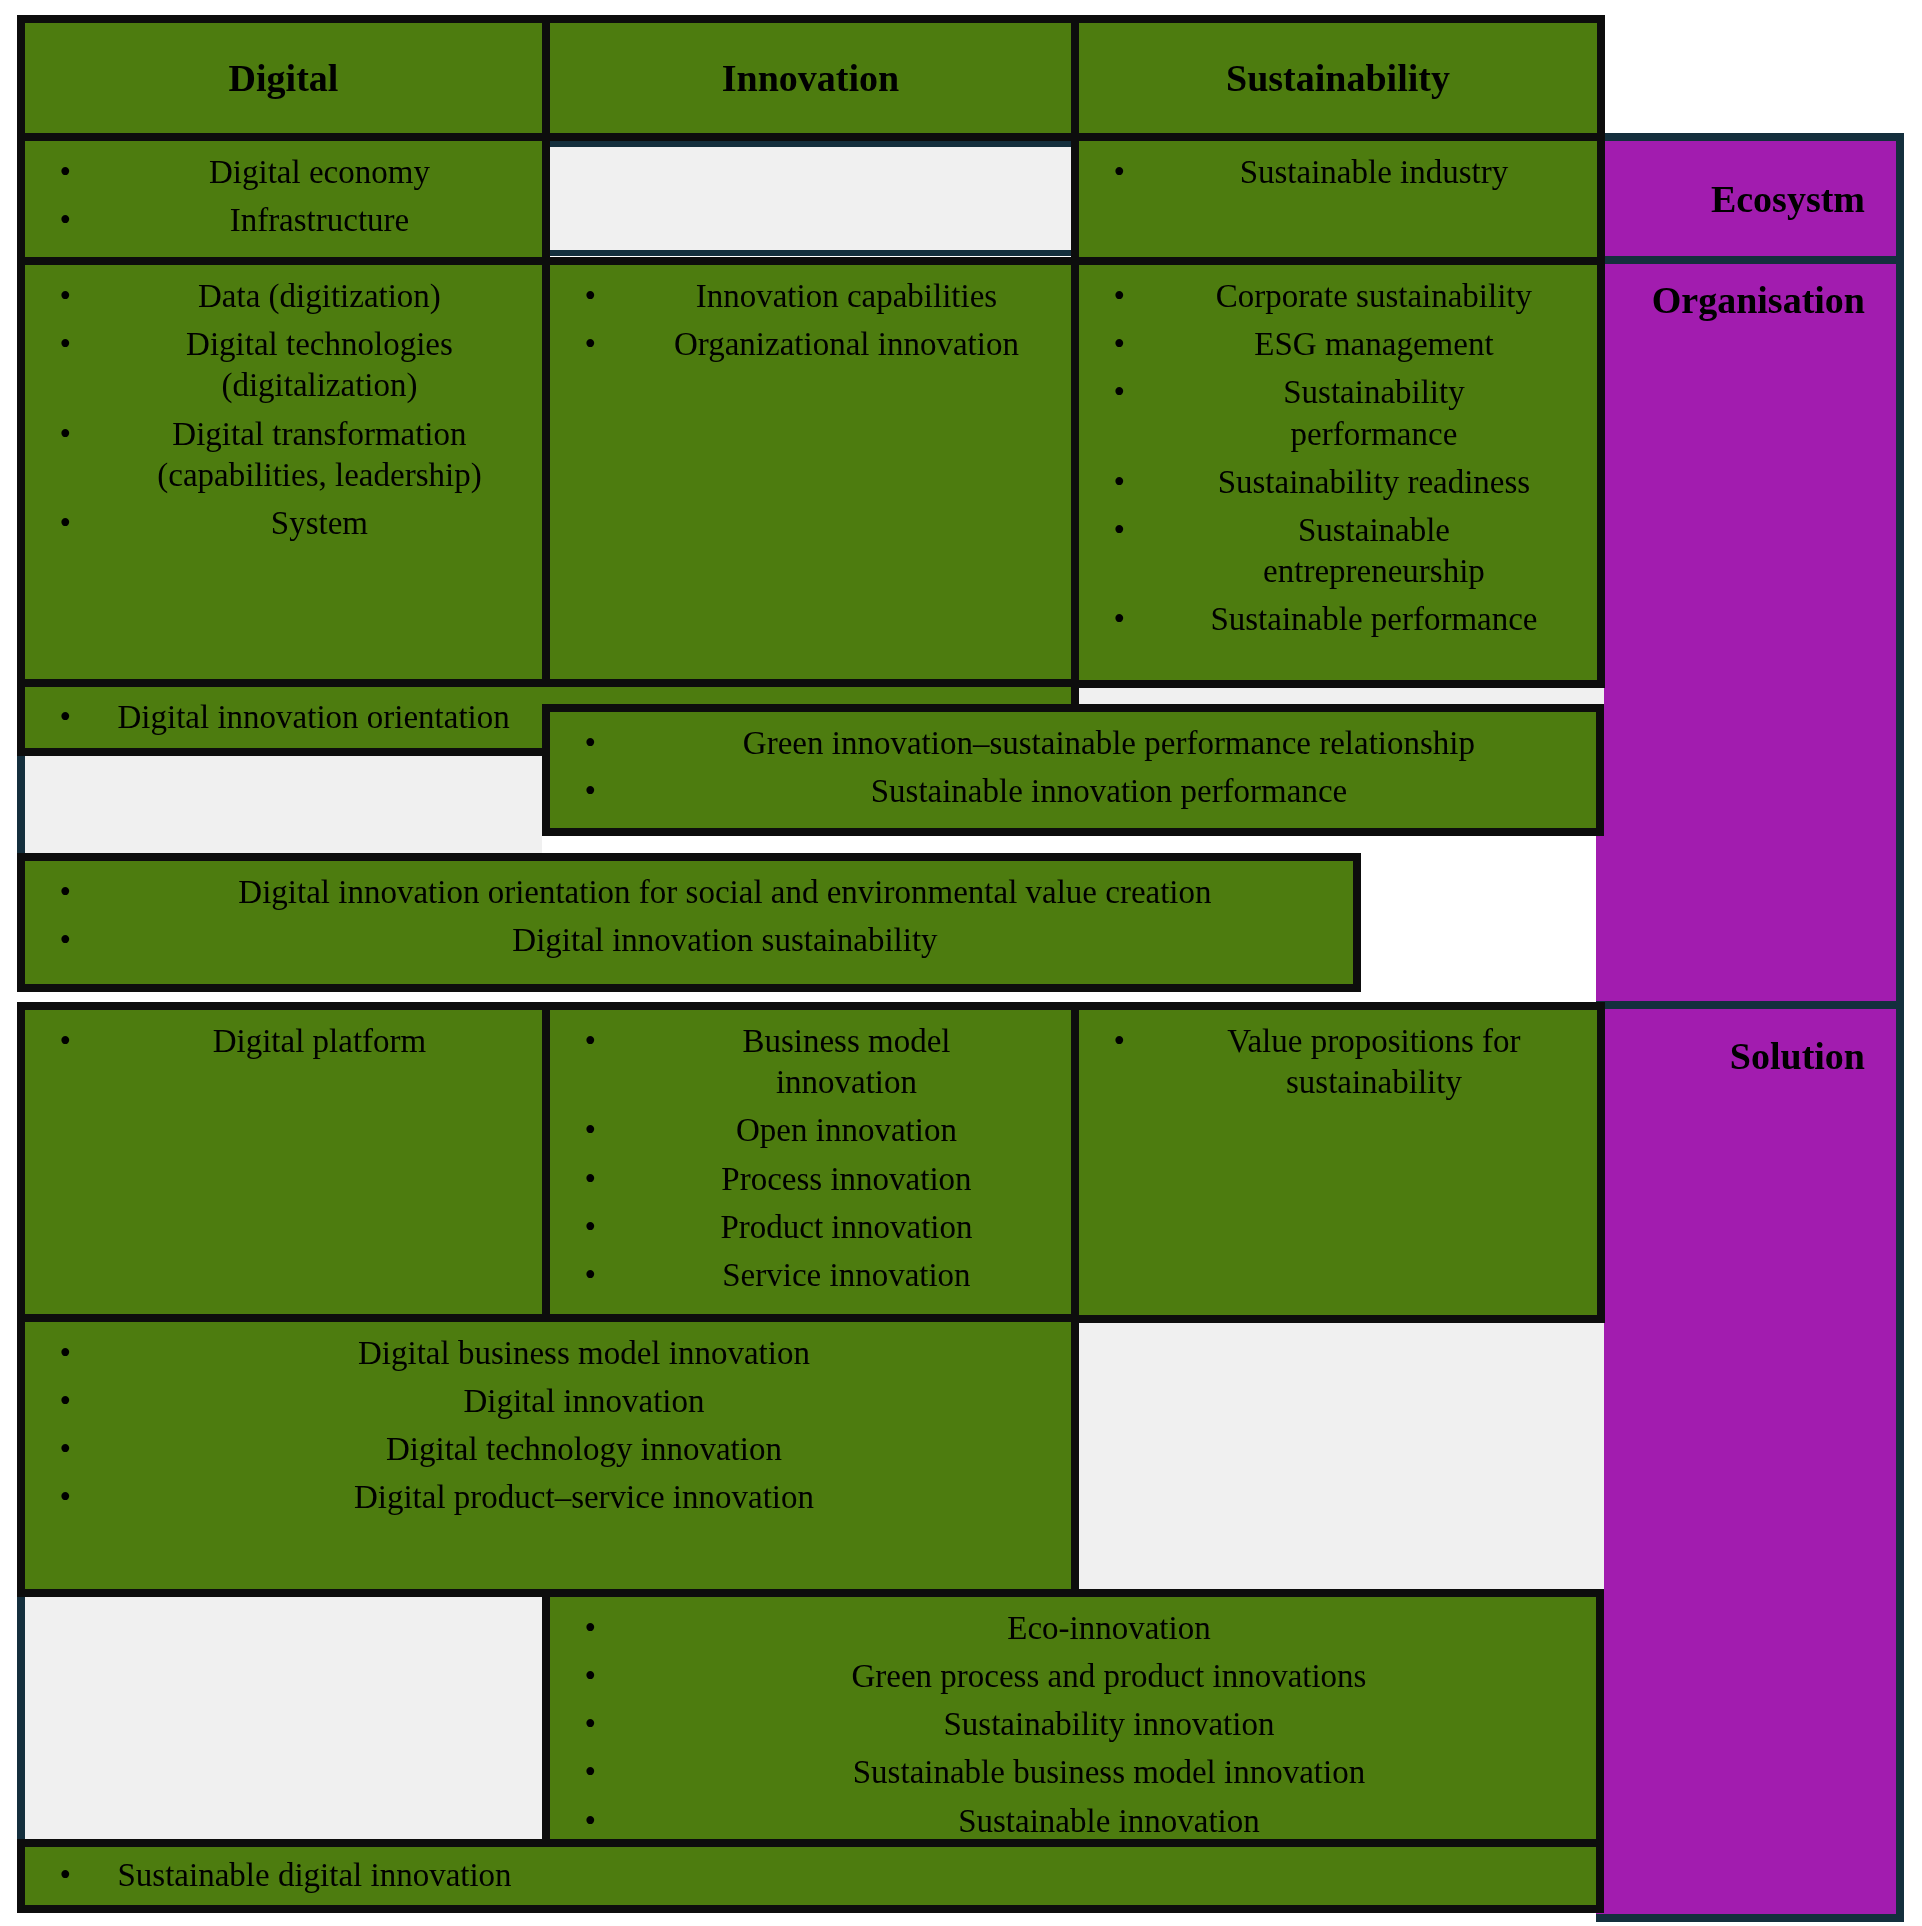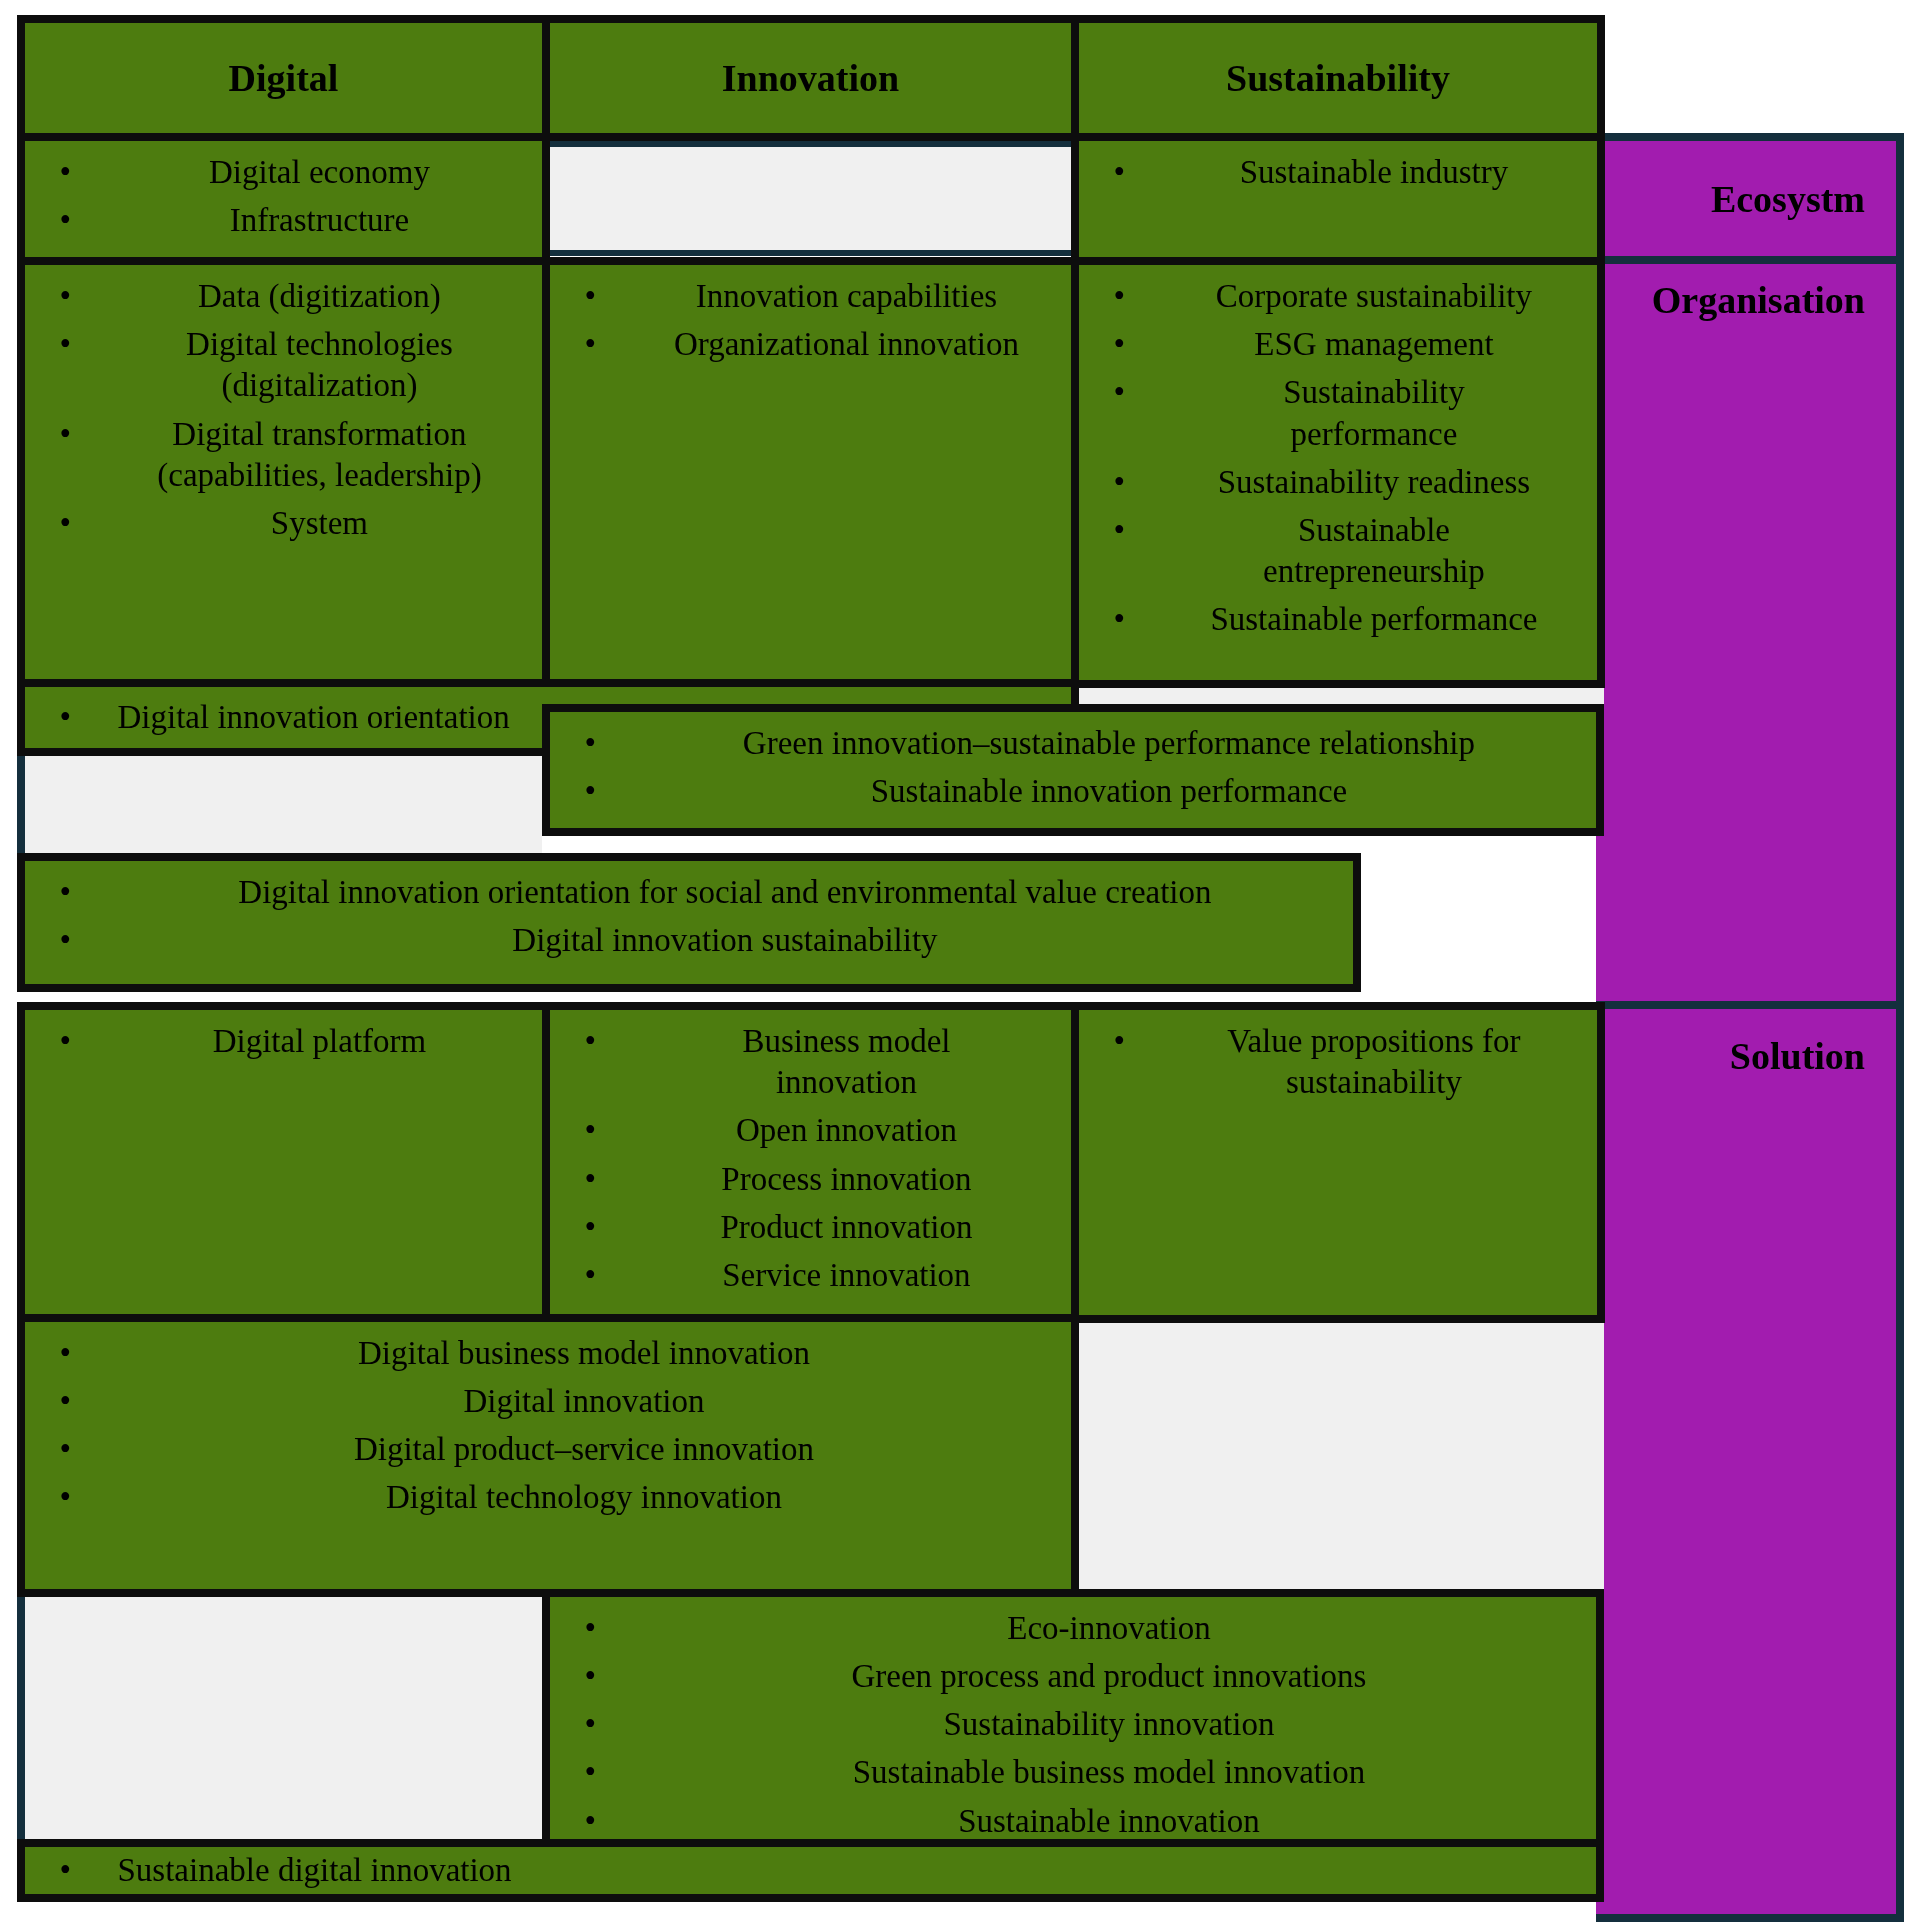"Digital product–service innovation" li { order: before "Digital technology innovation" -> after "Digital technology innovation" }
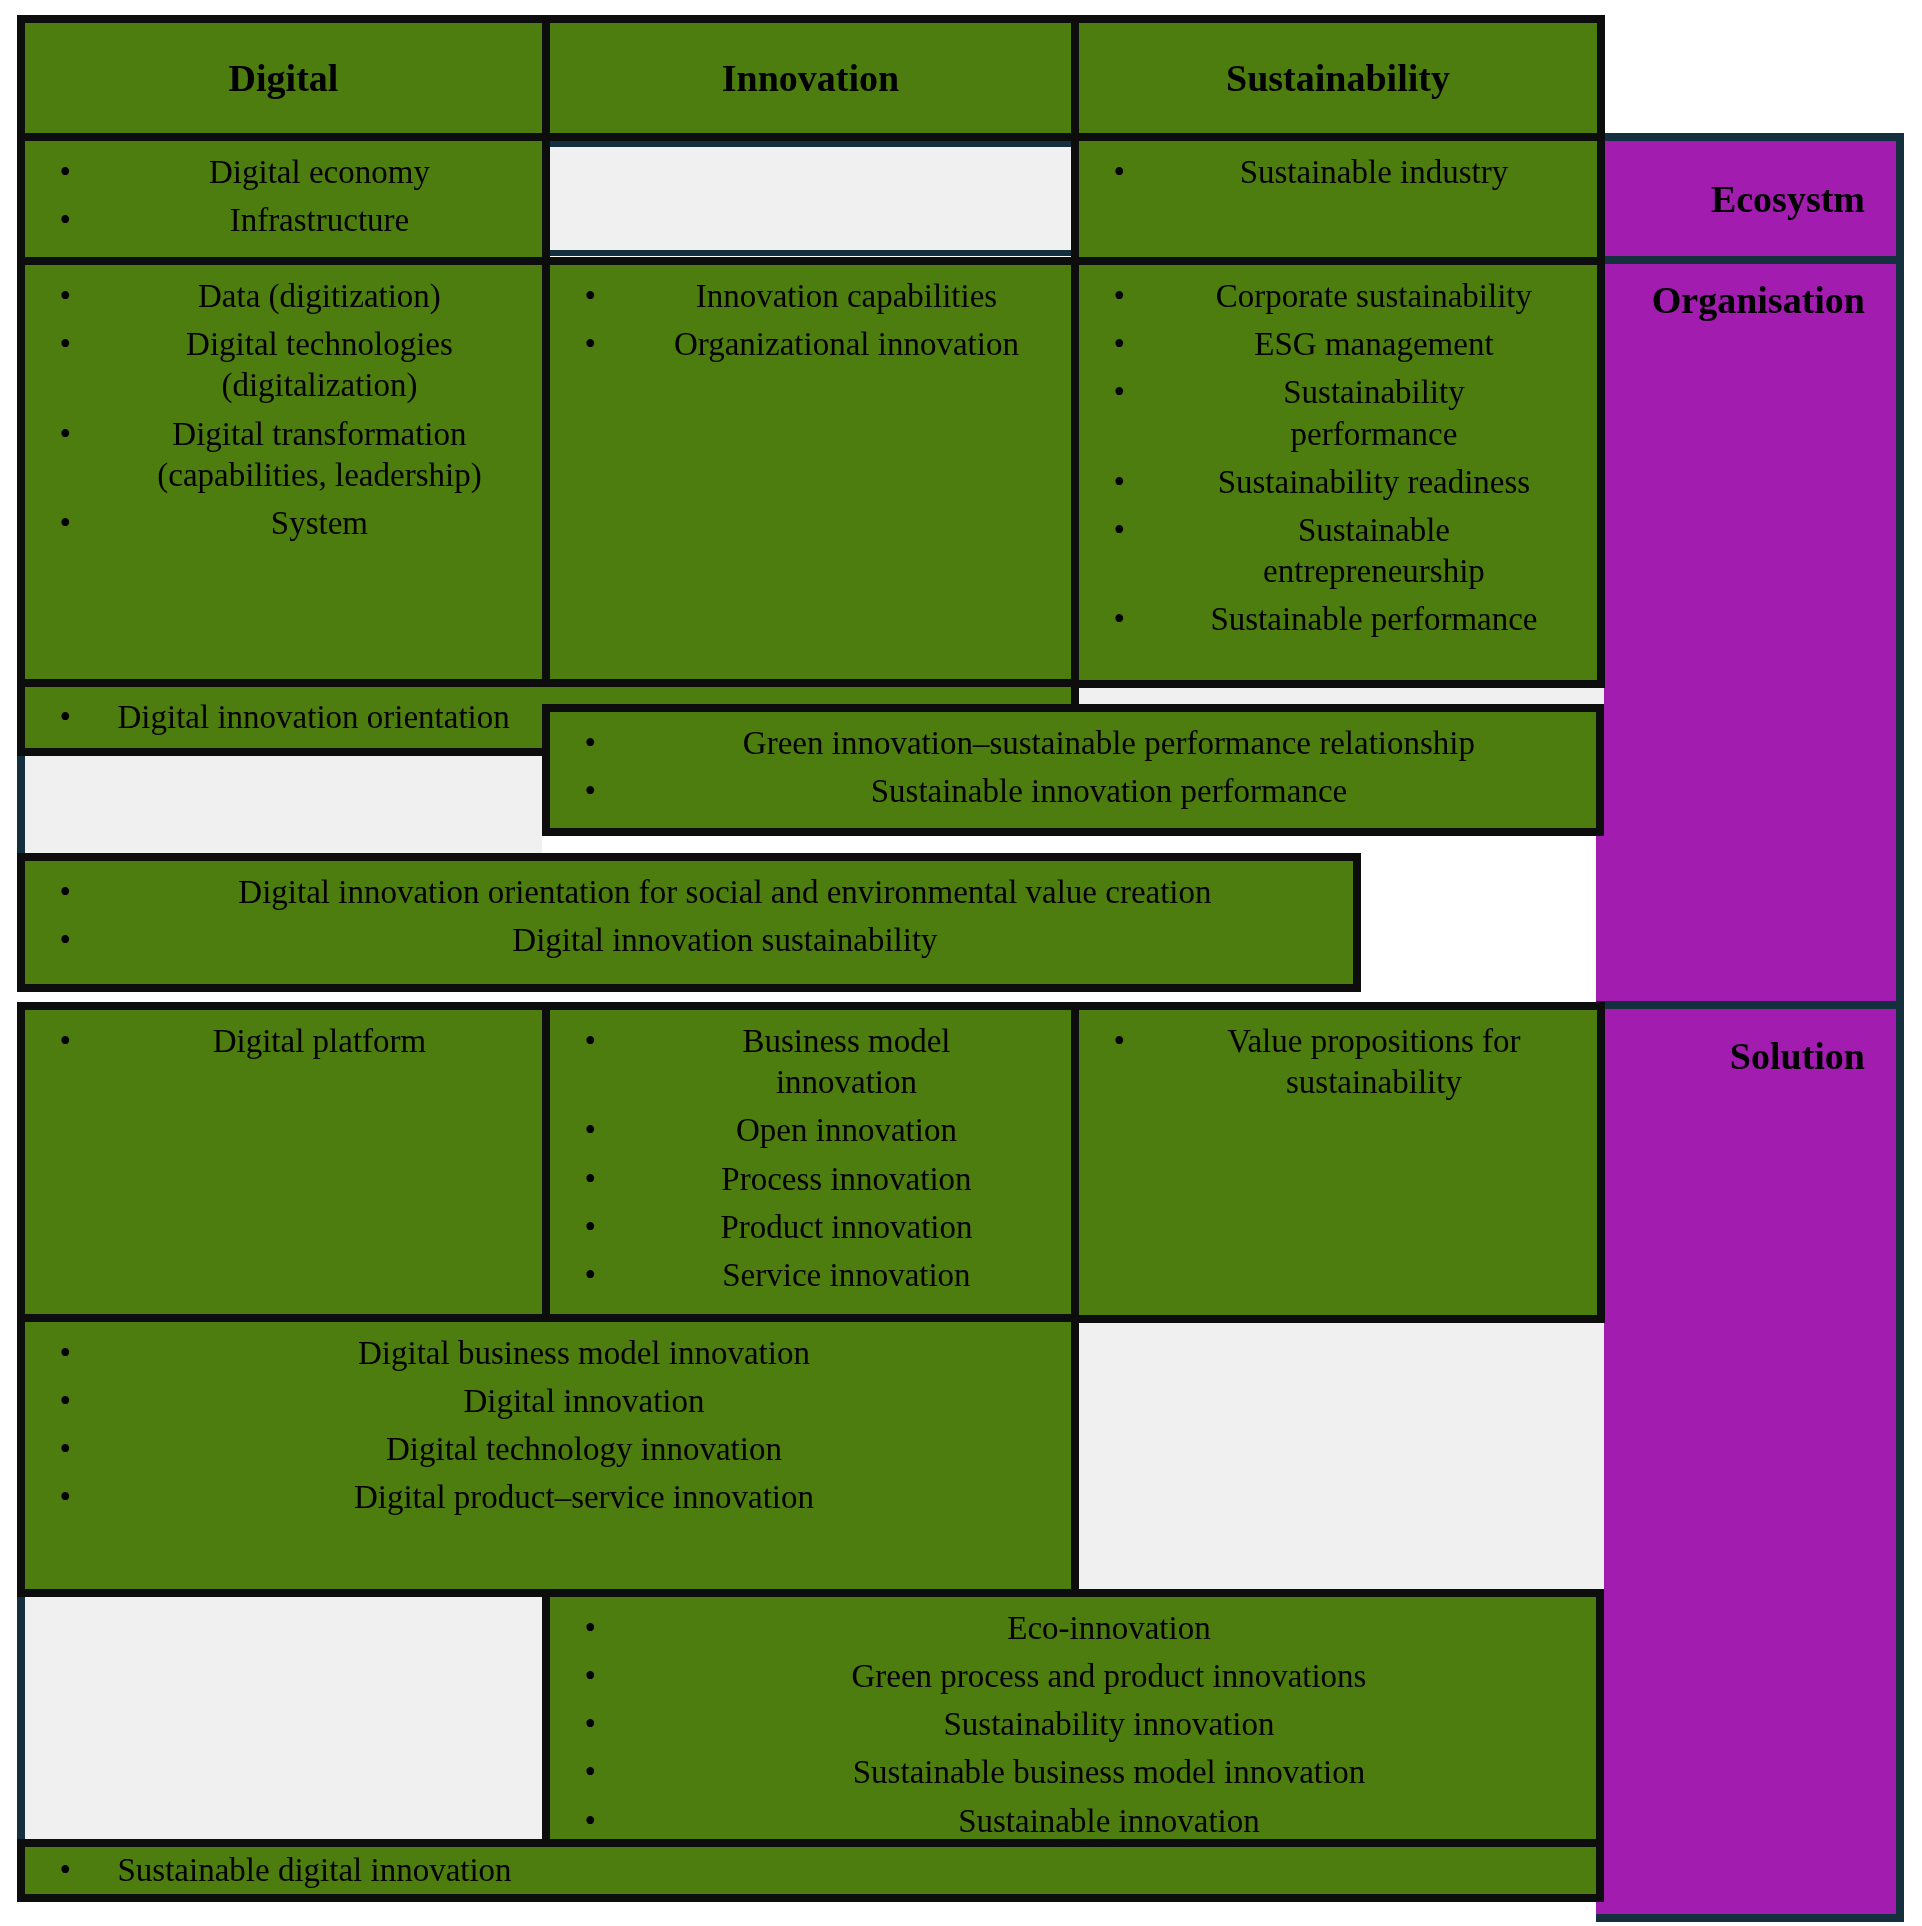"Sustainable digital innovation" div.cell { height: 63px -> 74px }
